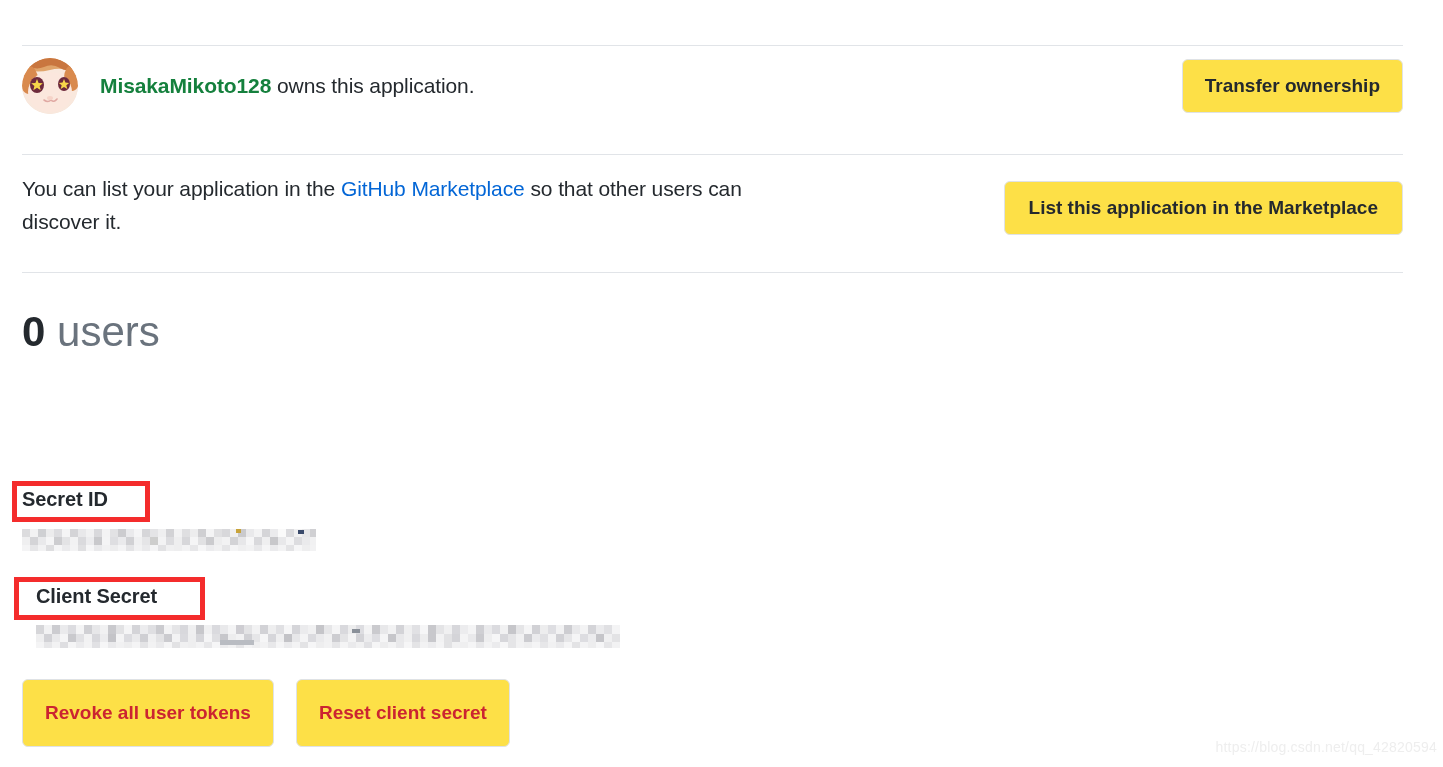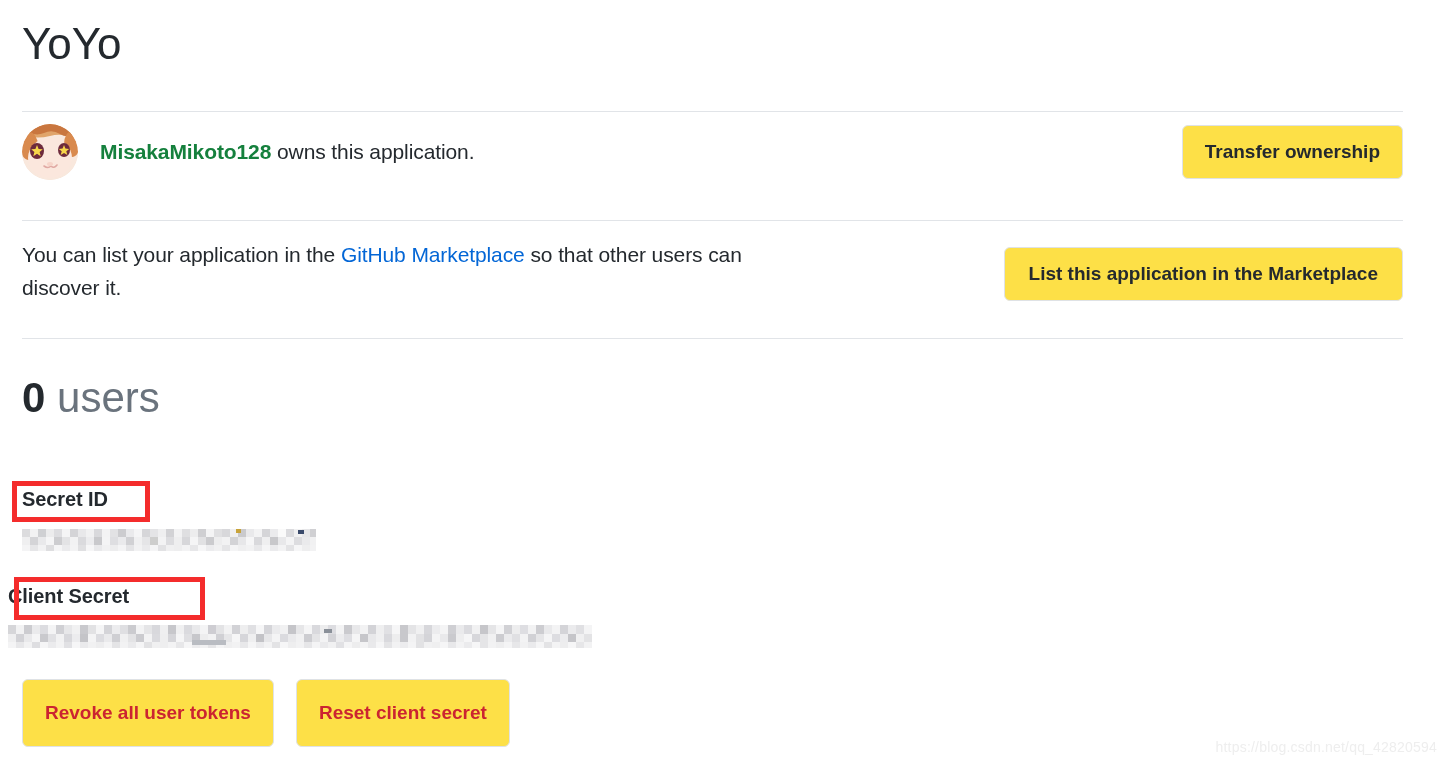"YoYo" h1.app-title { html: <h1>YoYo</h1> -> none }
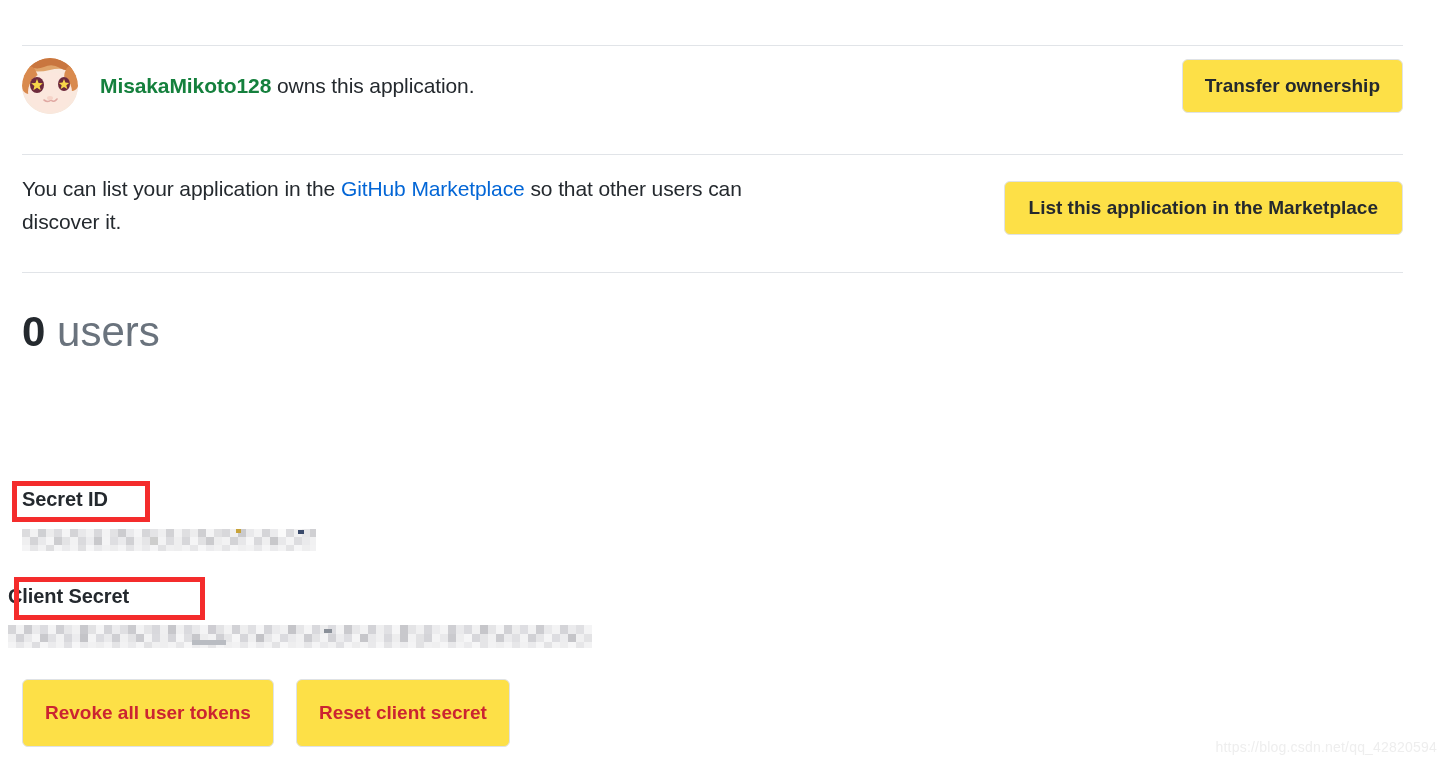"Client Secret" div.cred-block { left: 8px -> 36px }
